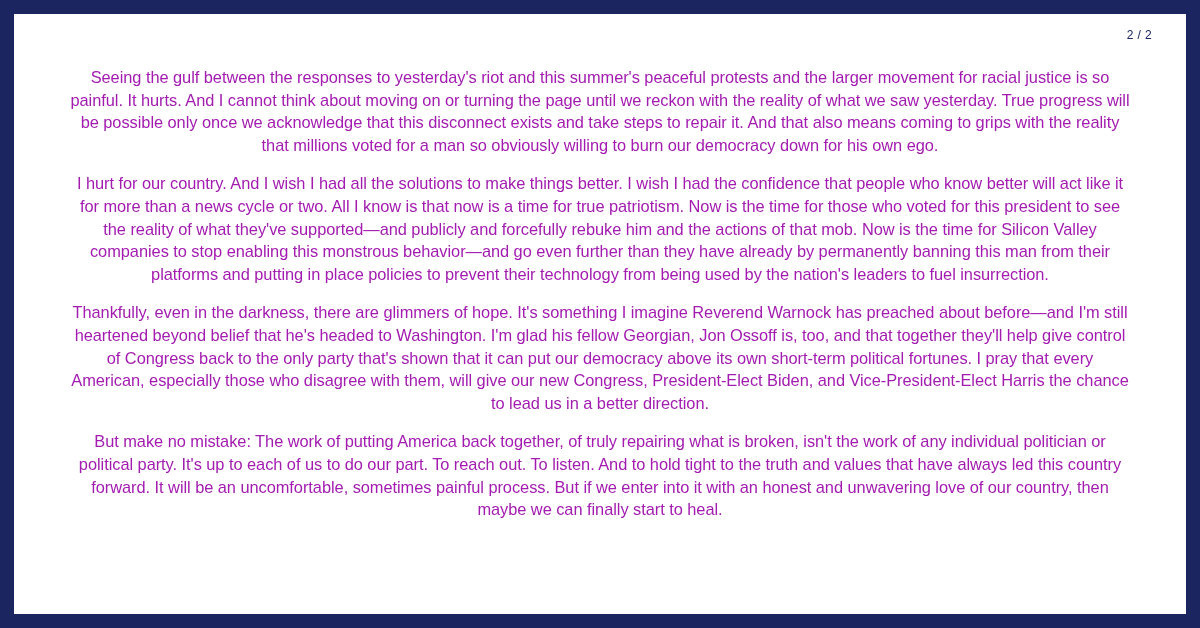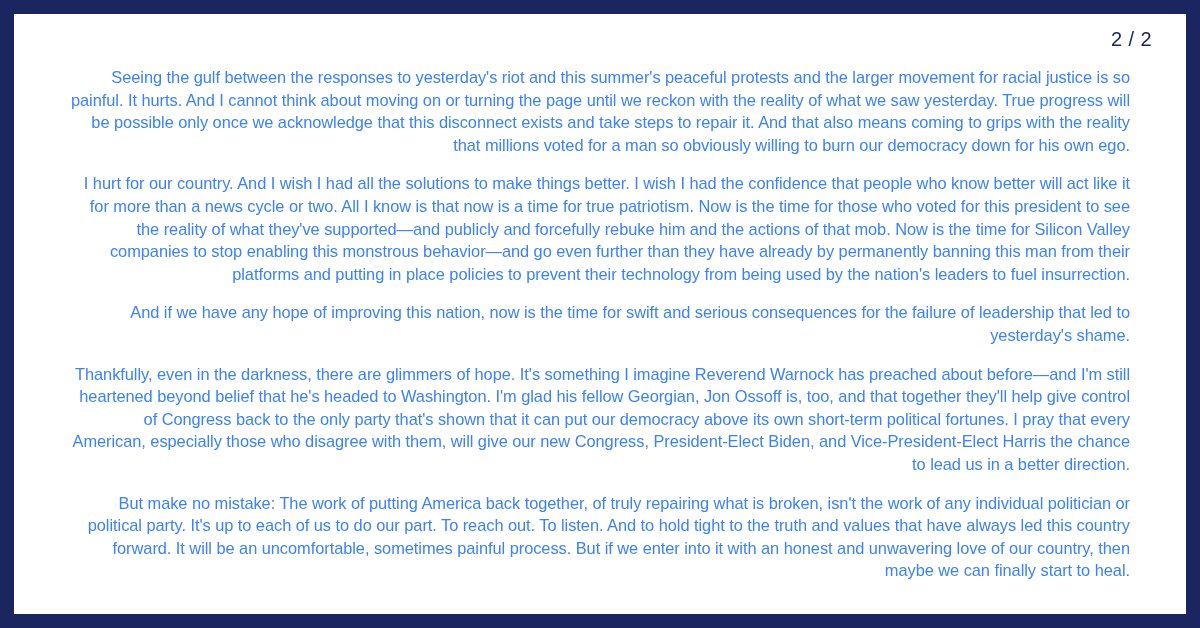"2 / 2" .page-indicator { font-size: 20px -> 12px }
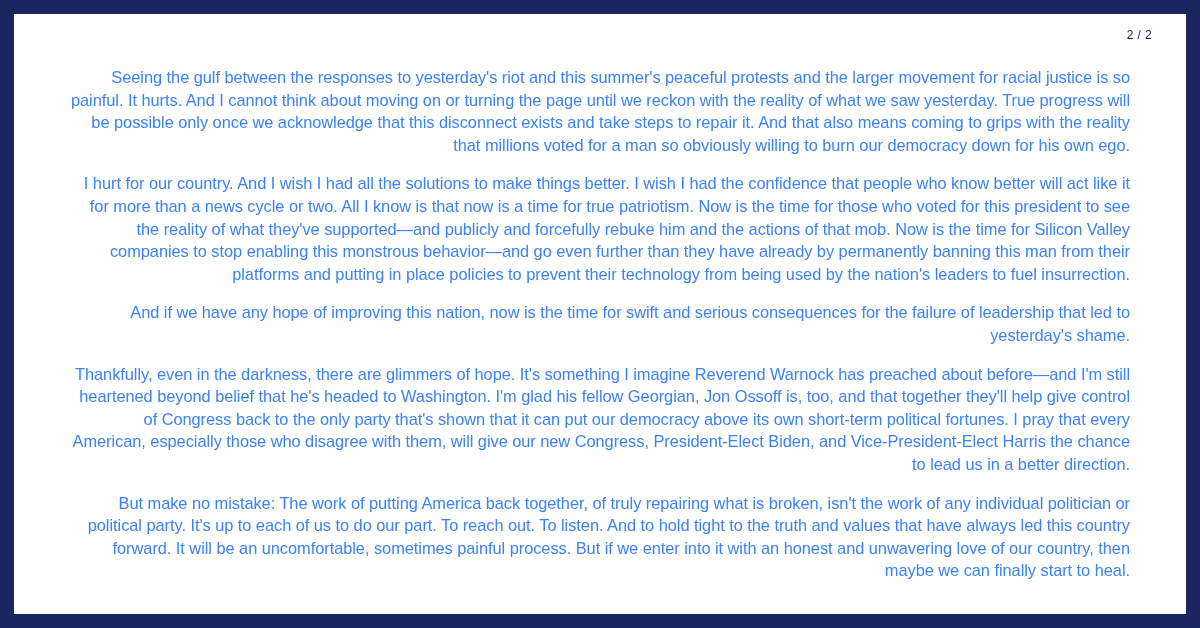"Seeing the gulf between the" .para { color: #3b82f6 -> #a21caf; text-align: right -> center }
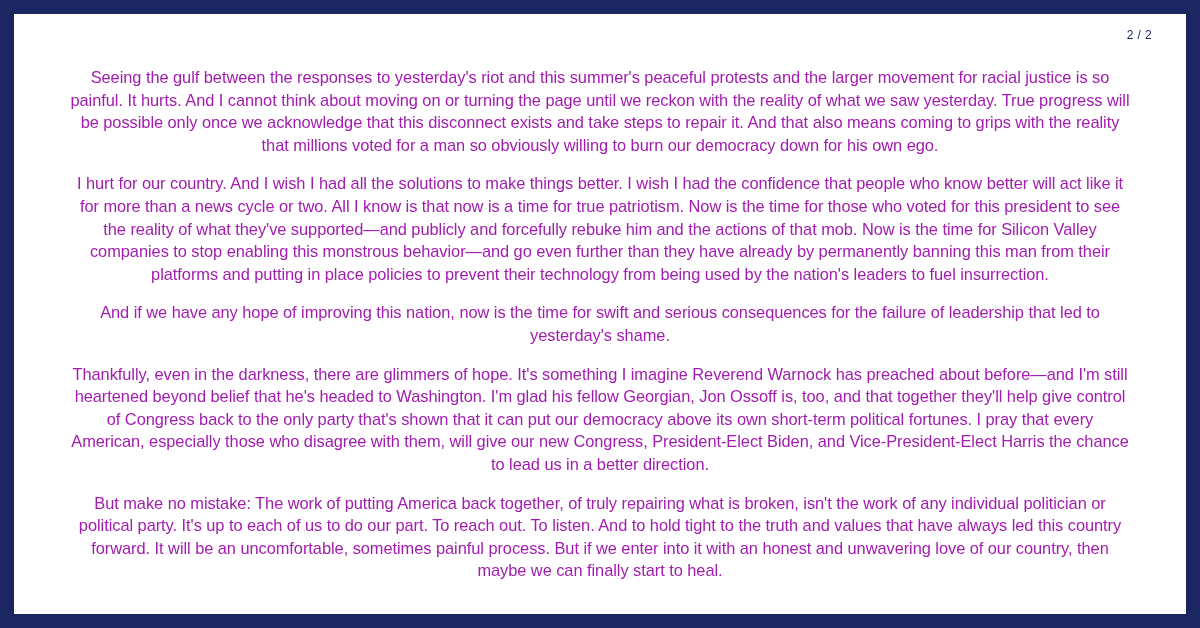"And if we have any" p.para { html: <p>And if we have any hope of improving this nation, now is the time for swift and serious consequences for the failure of leadership that led to yesterday's shame.</p> -> none }
